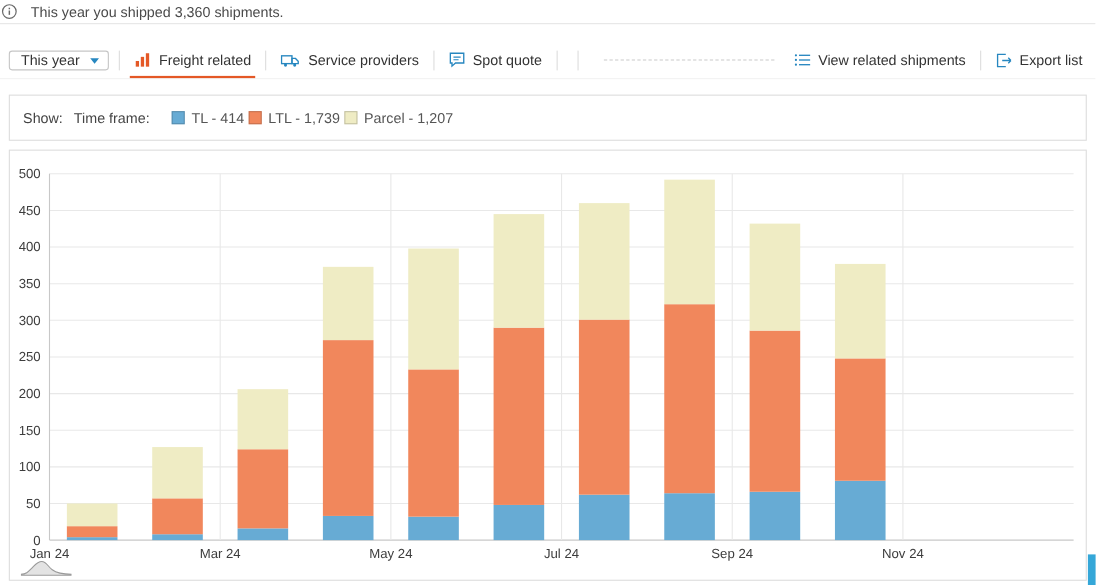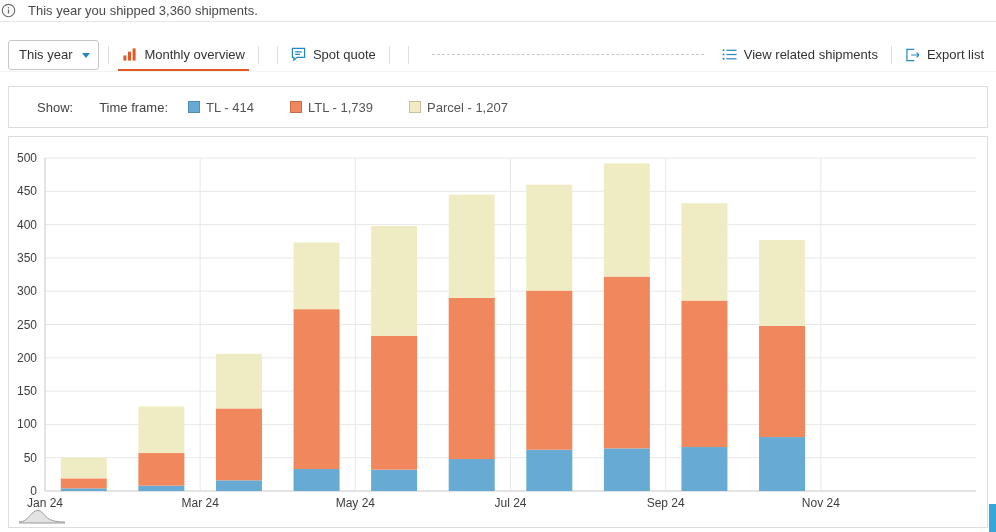"This year" .select { height: 30px -> 18px }
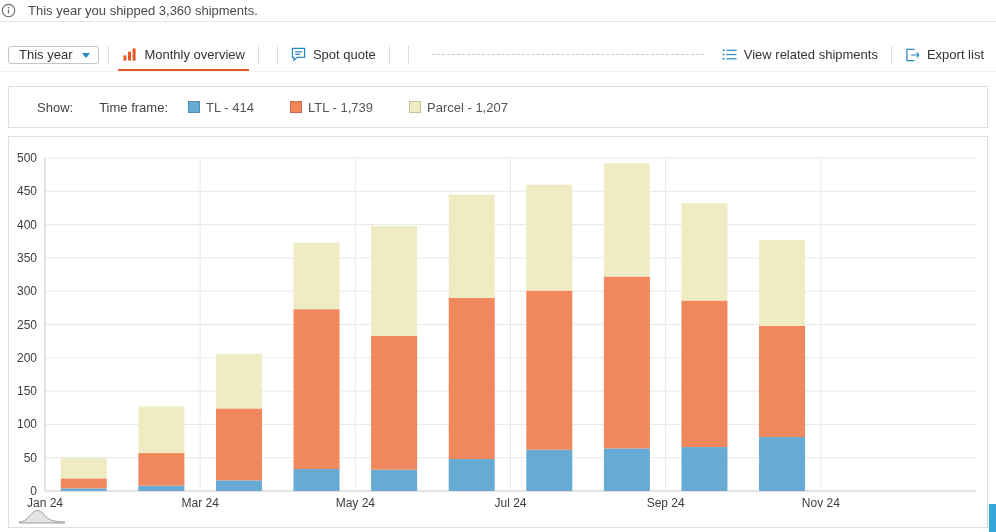"Monthly overview" span { text: Monthly overview -> Freight related }
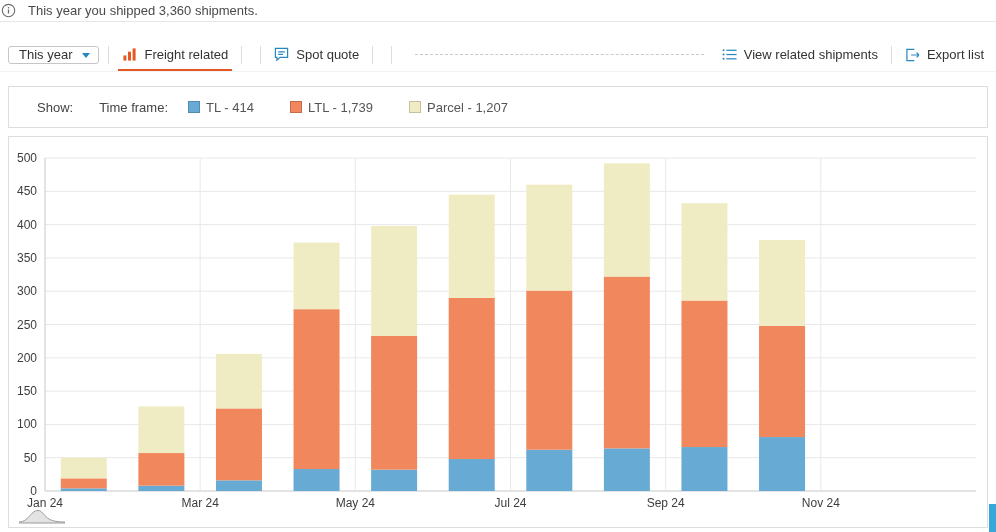"Service providers" div.tab { html: none -> <div> <span> <svg> <rect></rect> <path></path> <circle></circle> <circle></circle> </svg> </span> <span>Service providers</span> </div> }
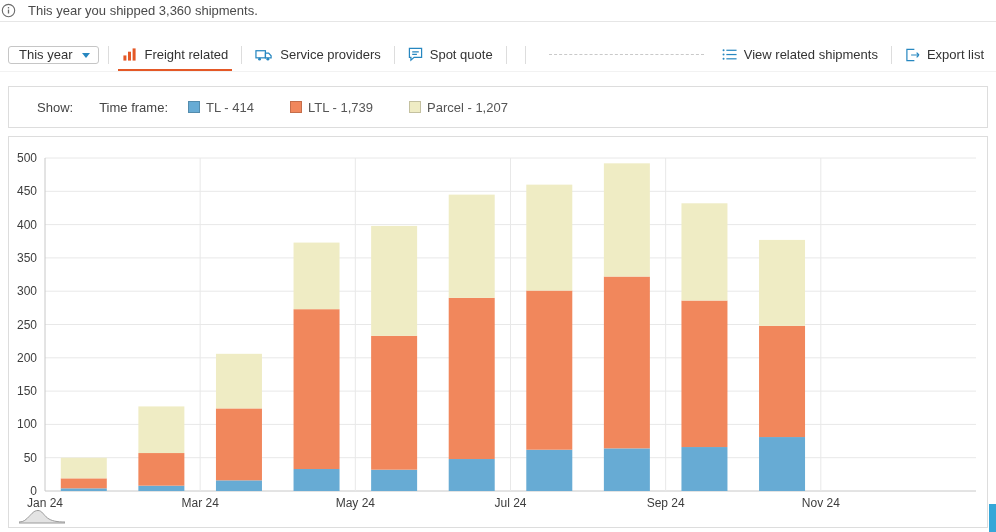"Show:" .filter-bar { padding: 0 28px -> 0 12px }
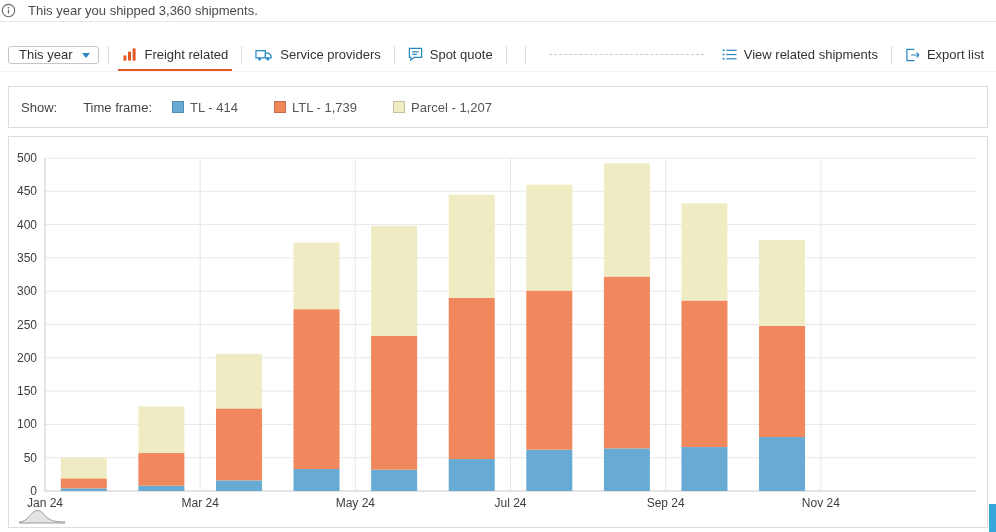"Time frame:" span.lbl { margin-left: 16px -> 0 }
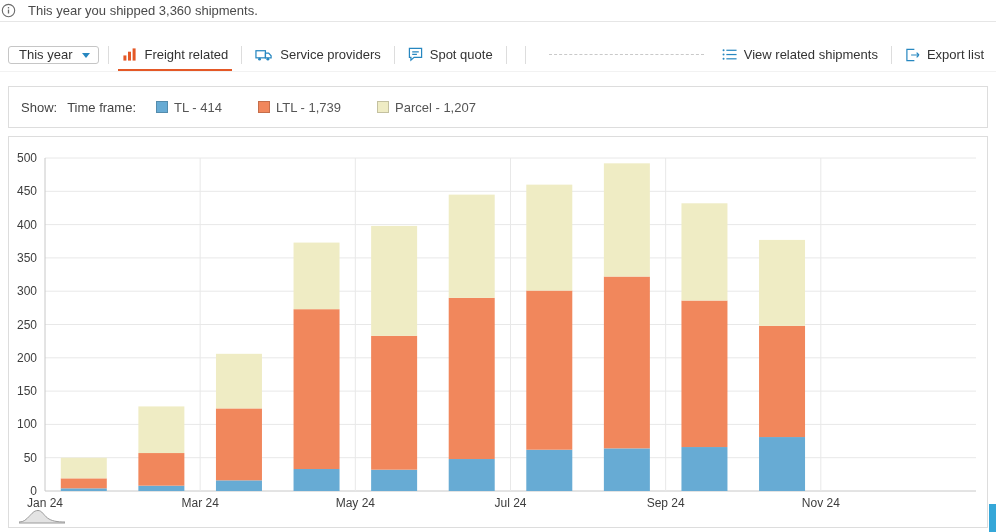"TL - 414" .legend { gap: 36px -> 4px }
